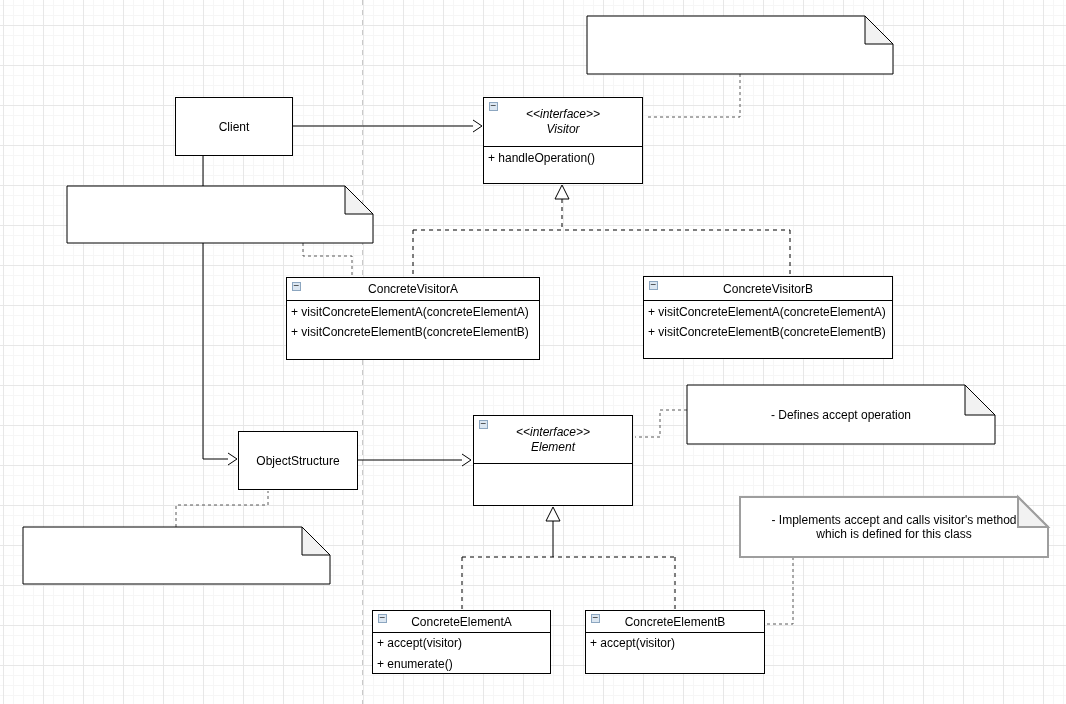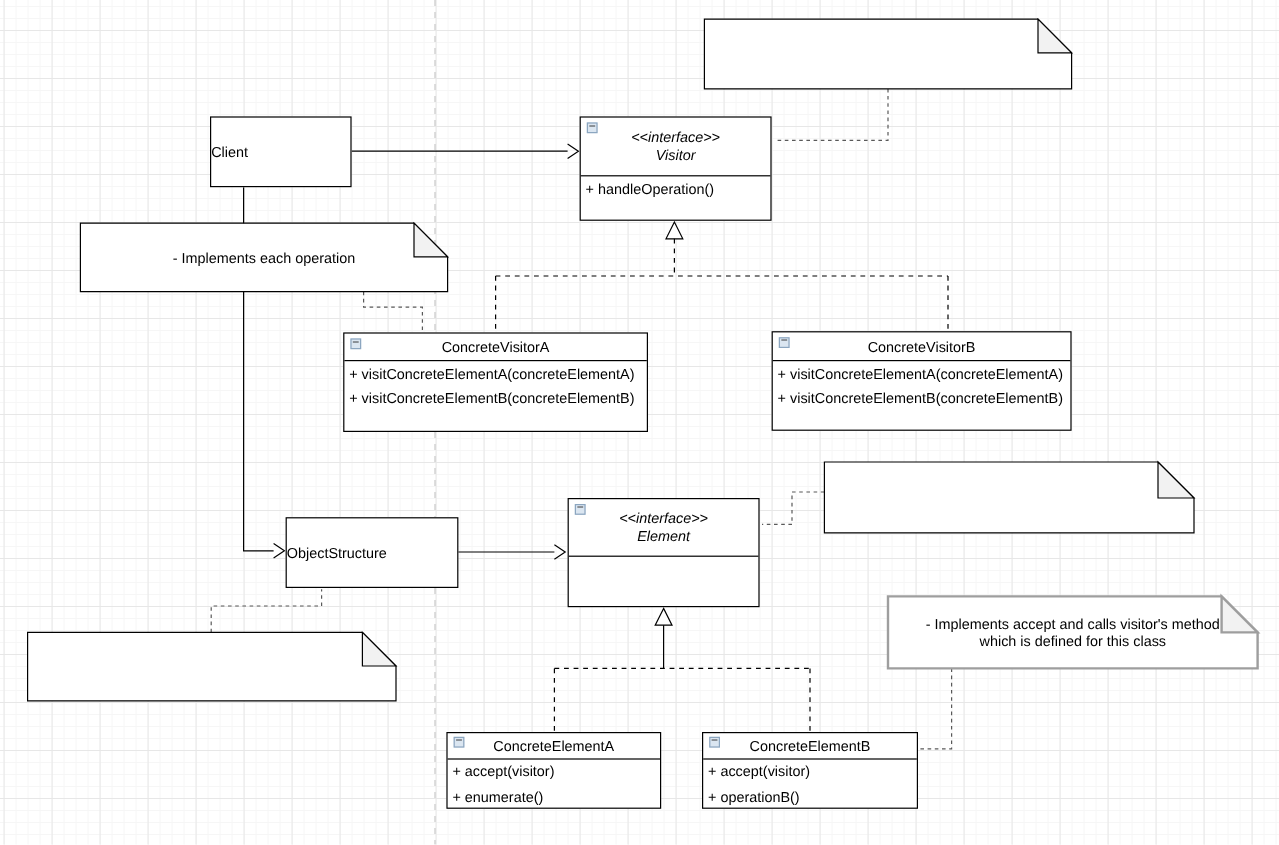"Client" .simplebox { justify-content: flex-start -> center }
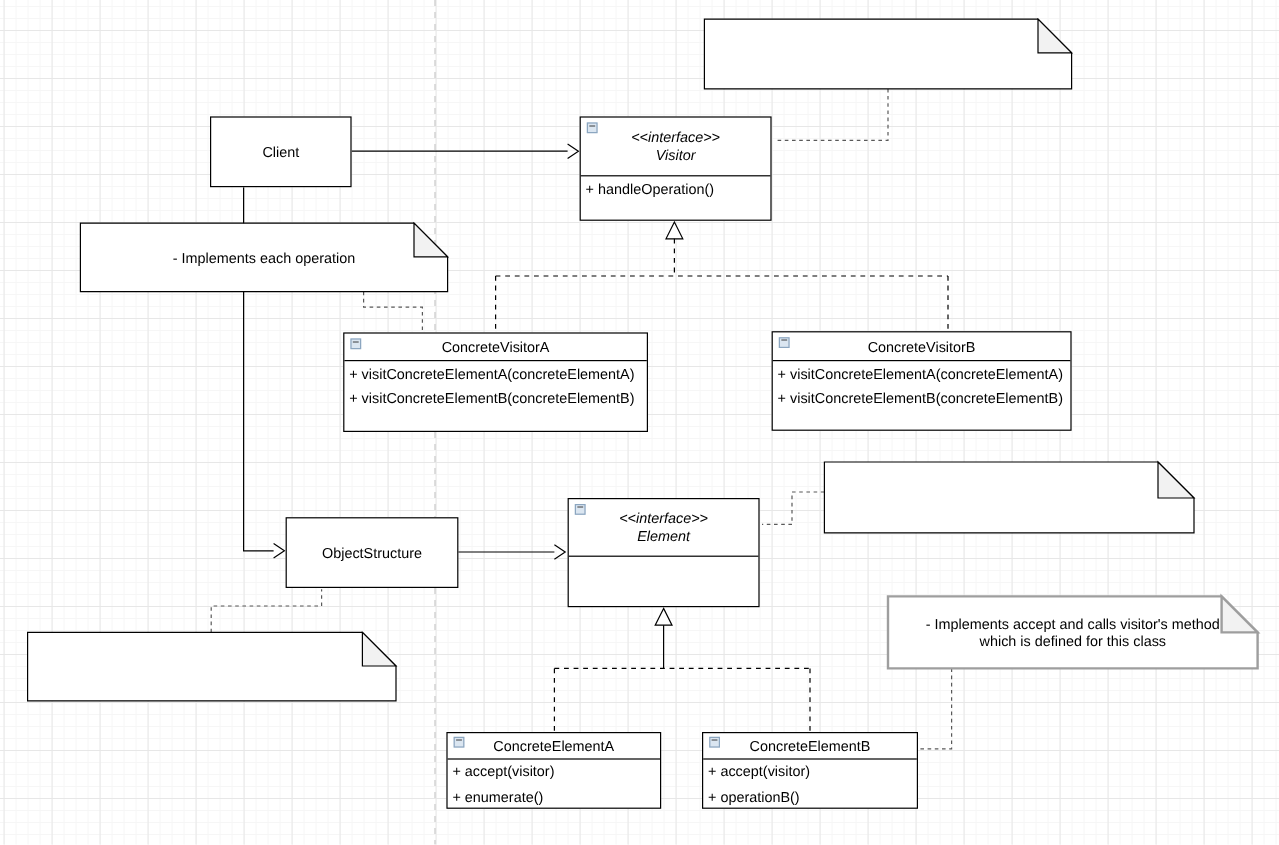"- Implements each operation" div.note-text { html: <div>- Implements each operation</div> -> none }
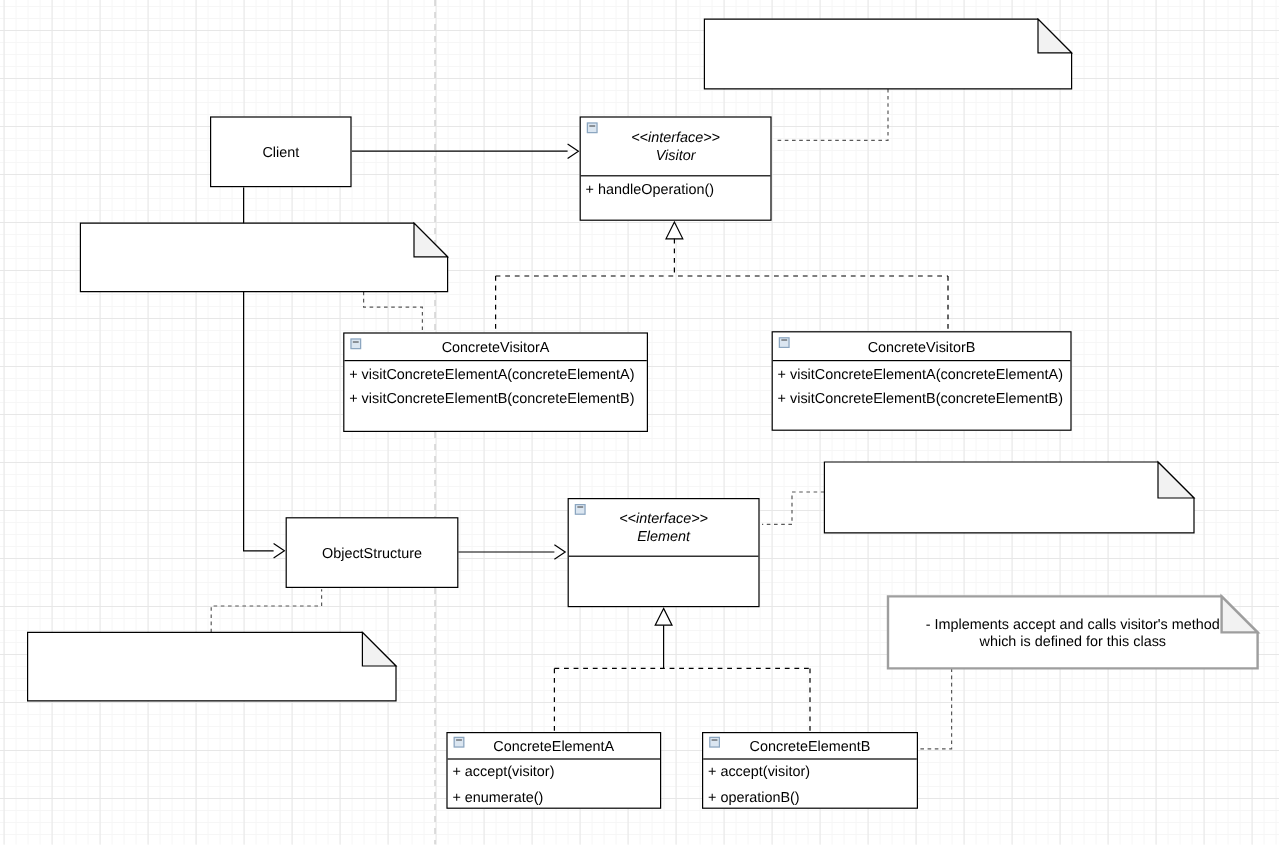"- Defines accept operation" div.note-text { html: none -> <div>- Defines accept operation</div> }
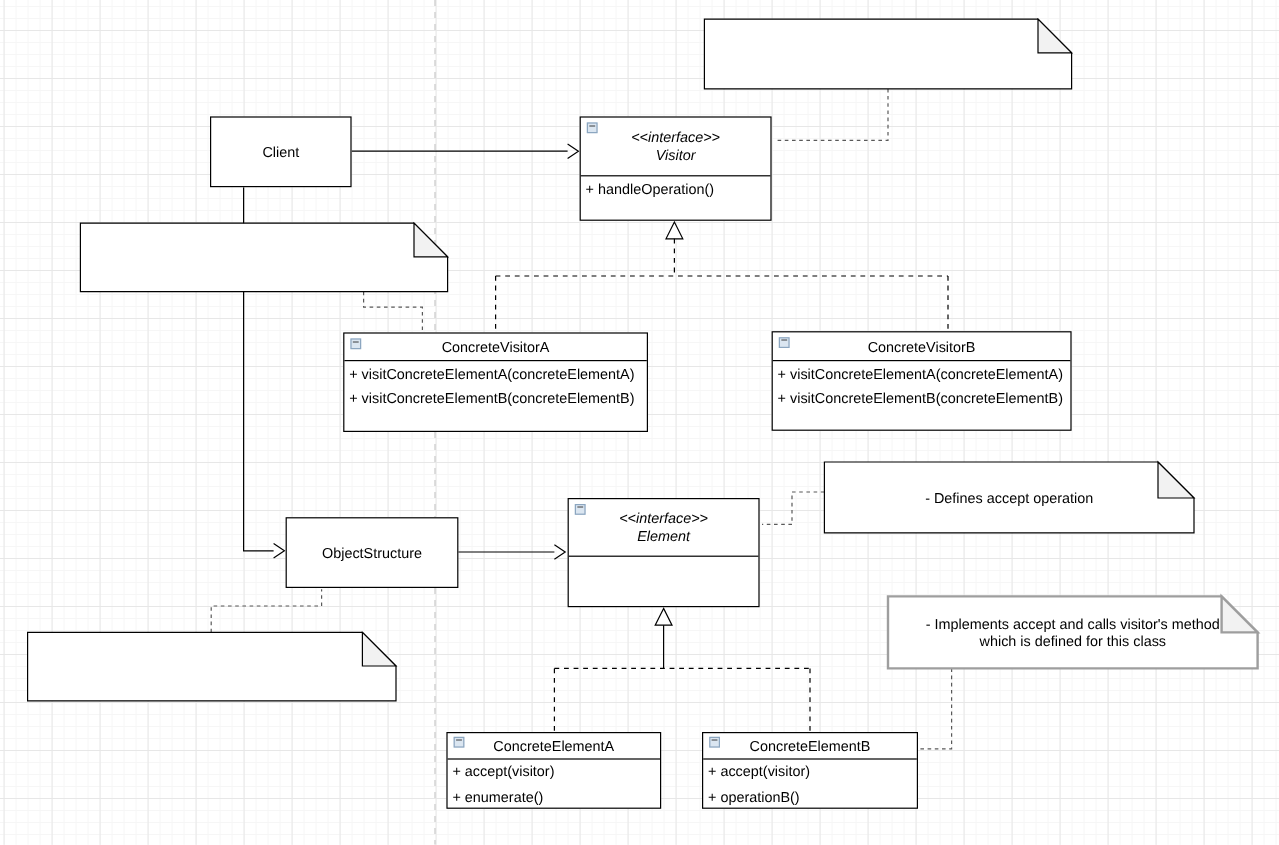"ObjectStructure" div.simplebox { width: 144px -> 120px }
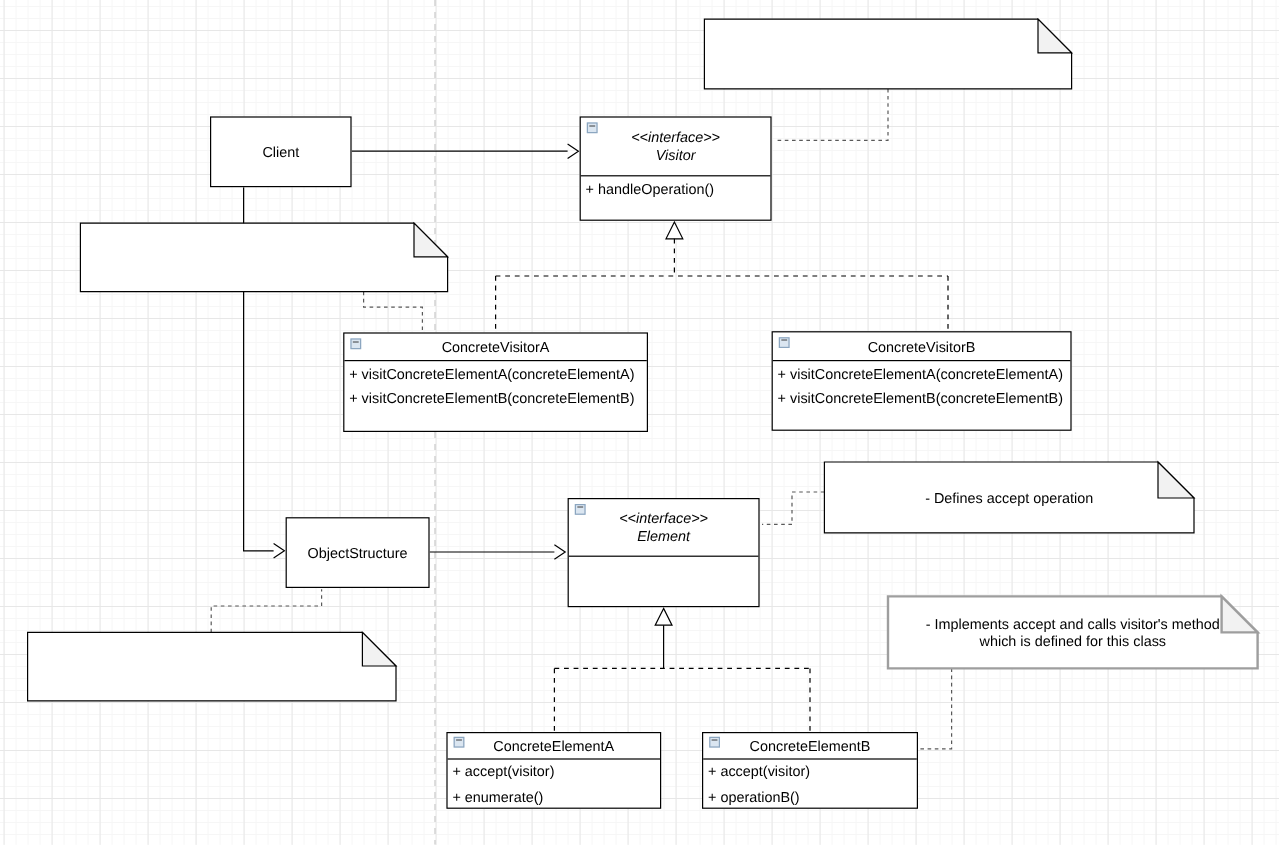"+ operationB()" div.mrow { html: <div>+ operationB()</div> -> none }
